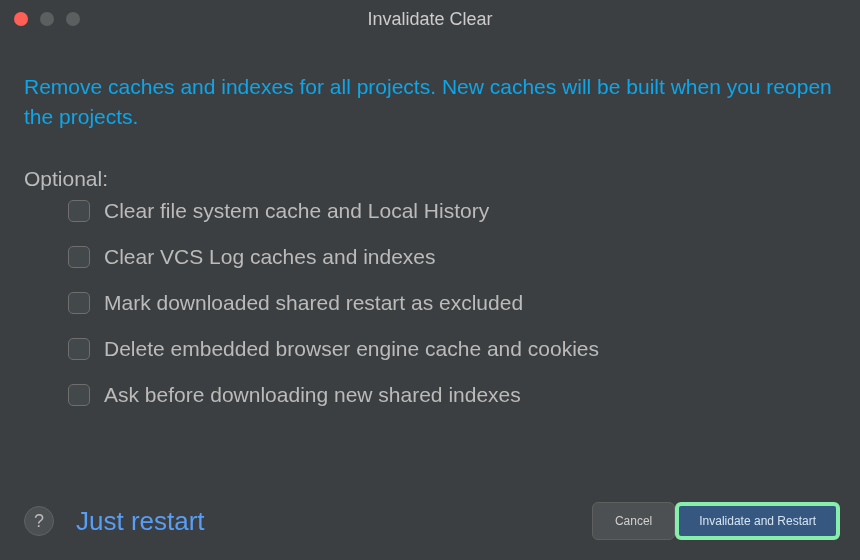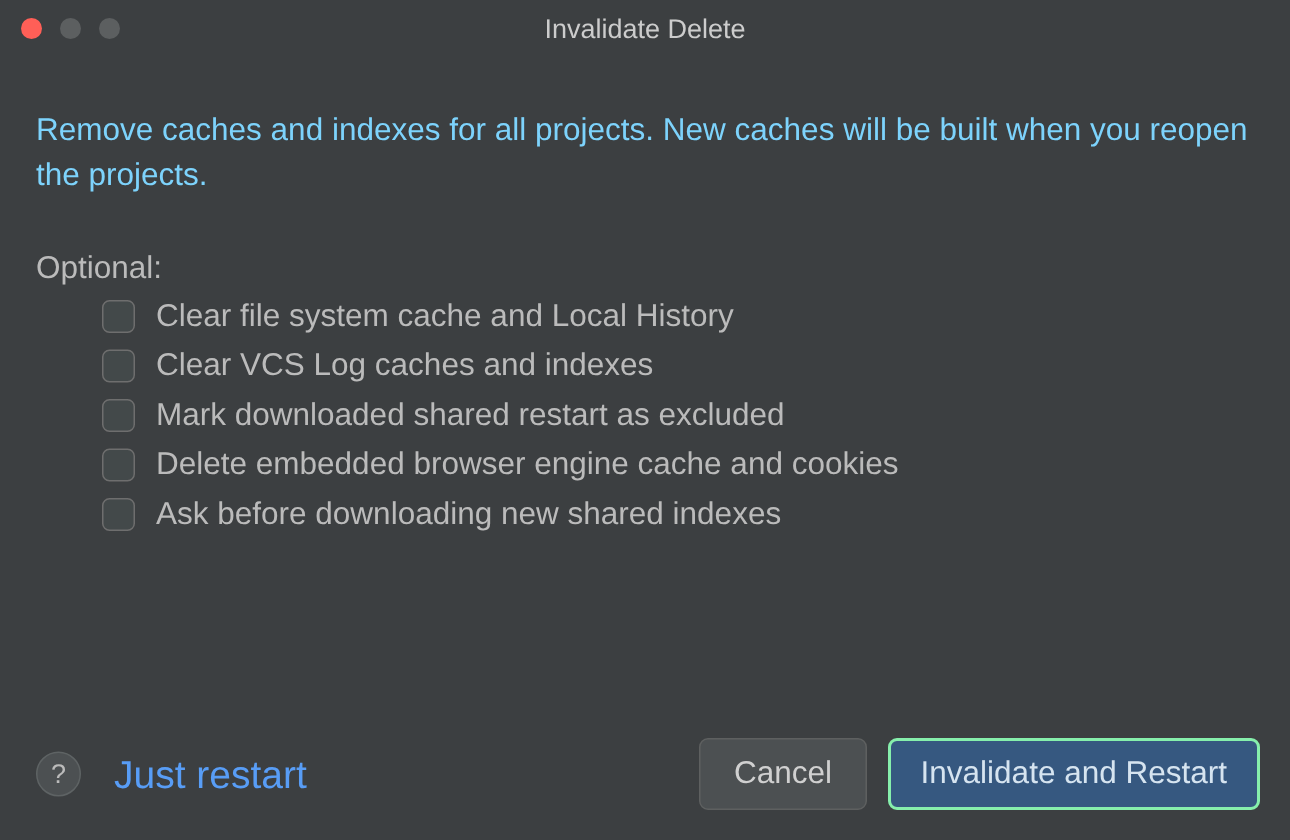"Invalidate Delete" div.window-title { text: Delete -> Clear }
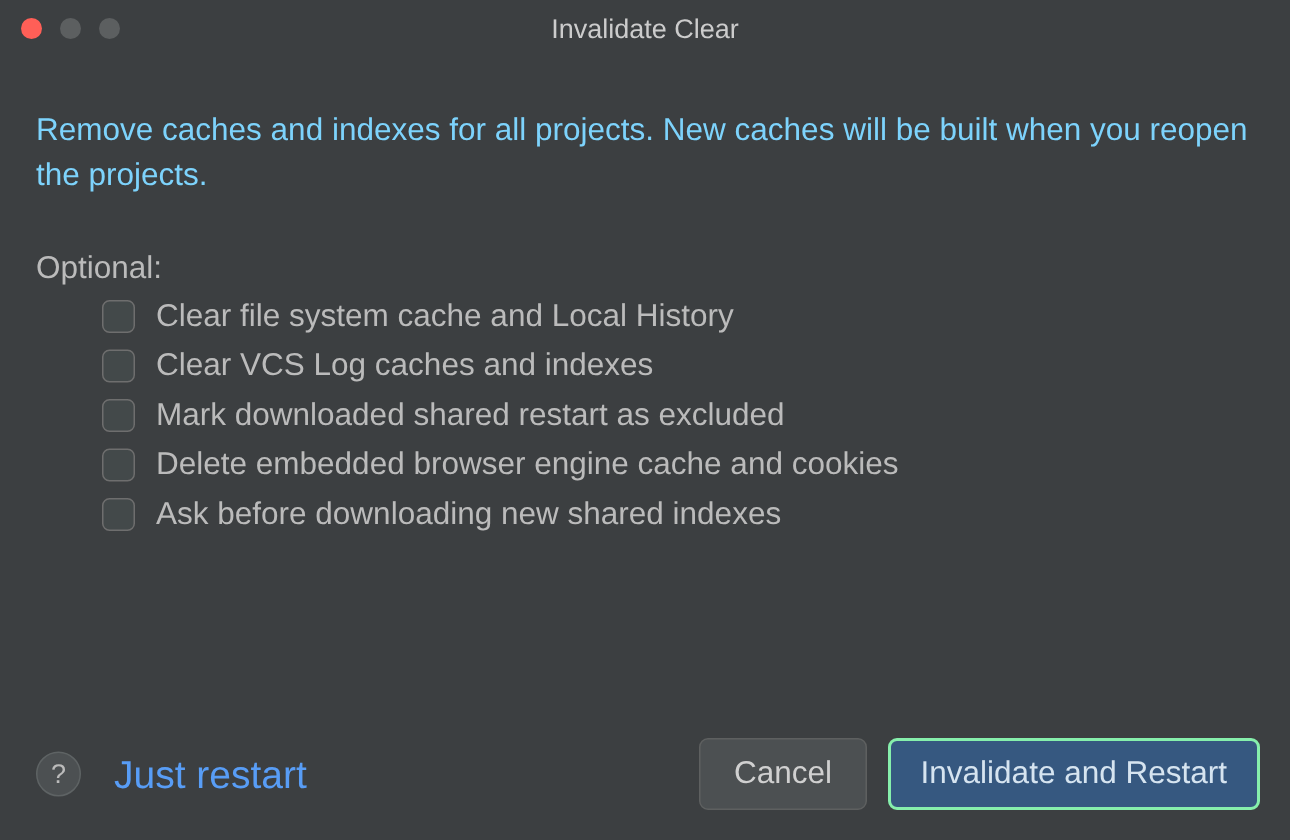"Remove caches and indexes for" .description { color: #7dd3fc -> #0ea5e9 }
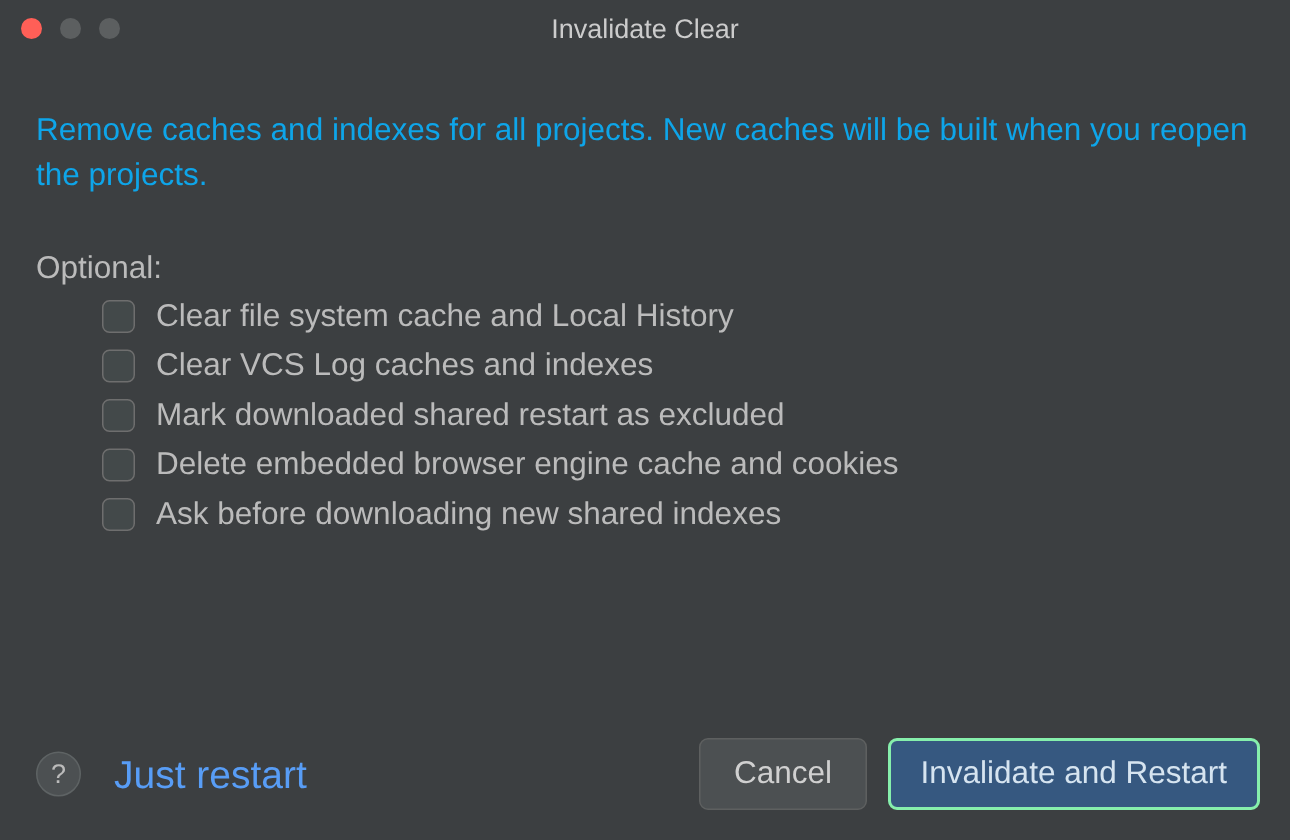"Clear file system cache and" .checkbox-list { gap: 9px -> 22px }
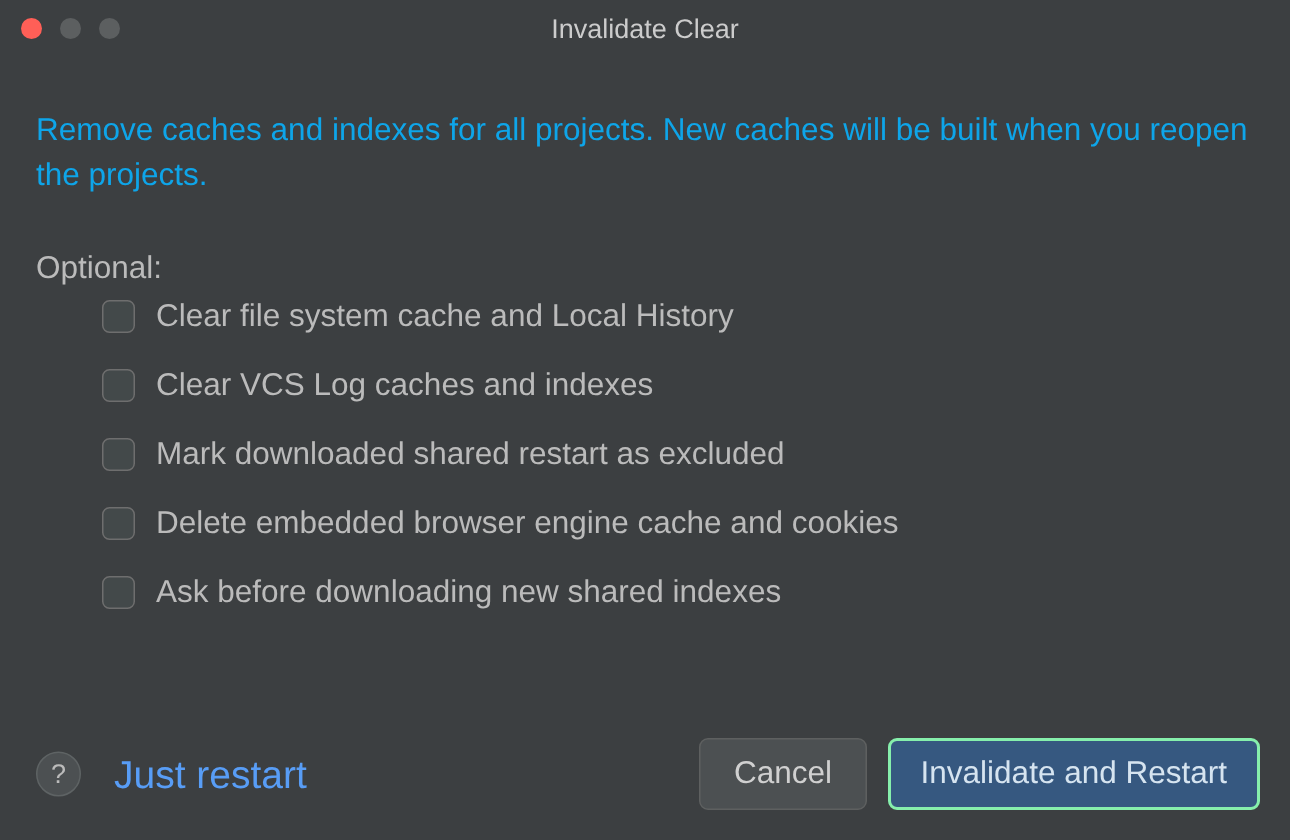"Cancel" .btn { font-size: 21px -> 12px; height: 48px -> 38px }
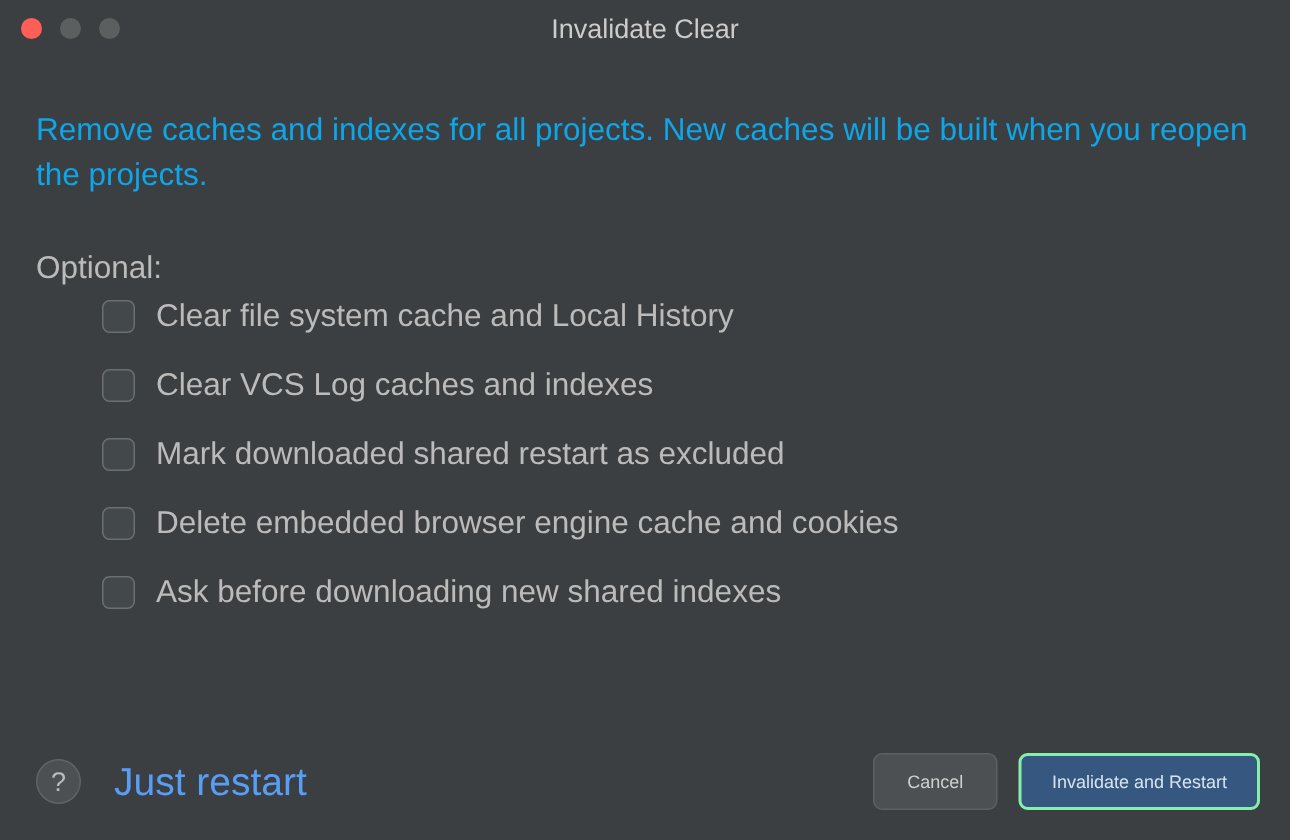"Invalidate and Restart" .btn-primary { border: 2px solid #86efac -> 4px solid #86efac; margin-left: 14px -> none }
